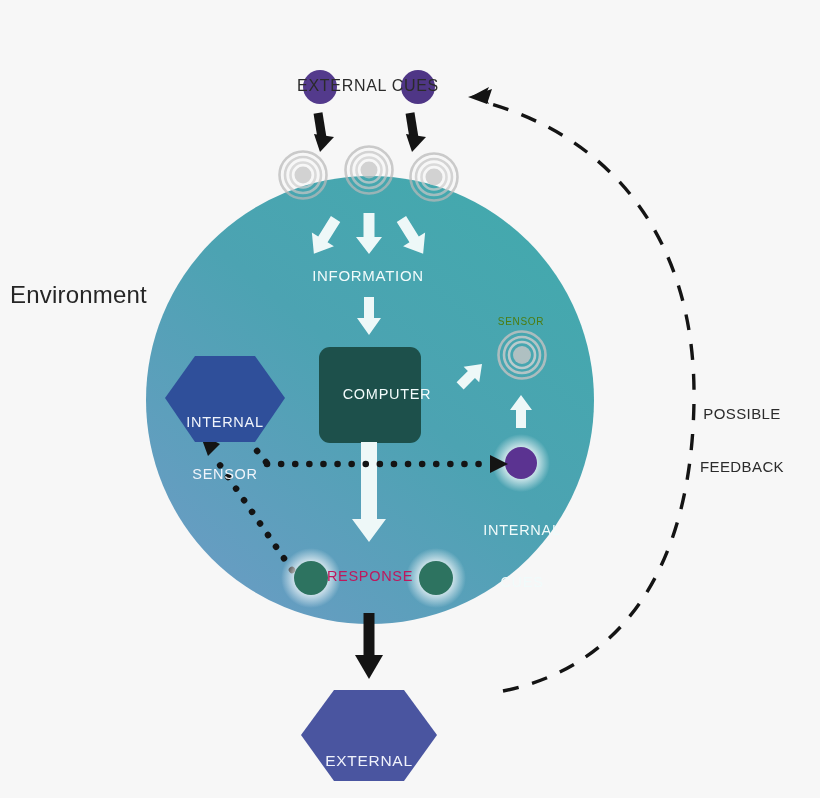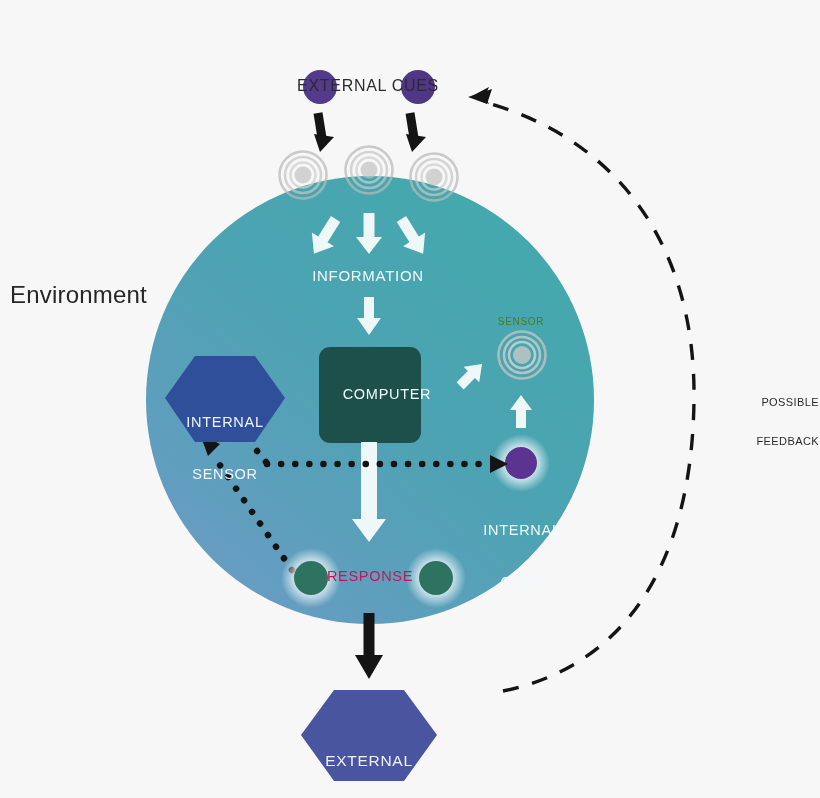"POSSIBLE" #label-possible-feedback { font-size: 11px -> 15px; left: 707px -> 686px; text-align: right -> center }
